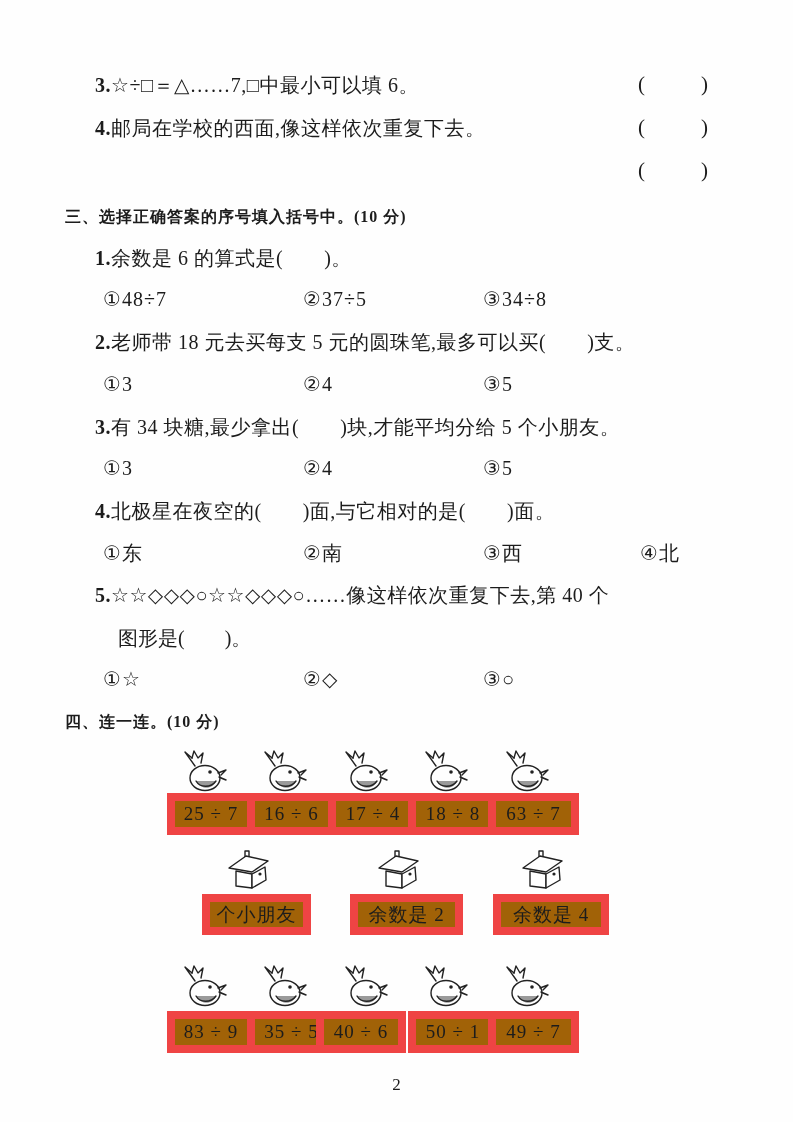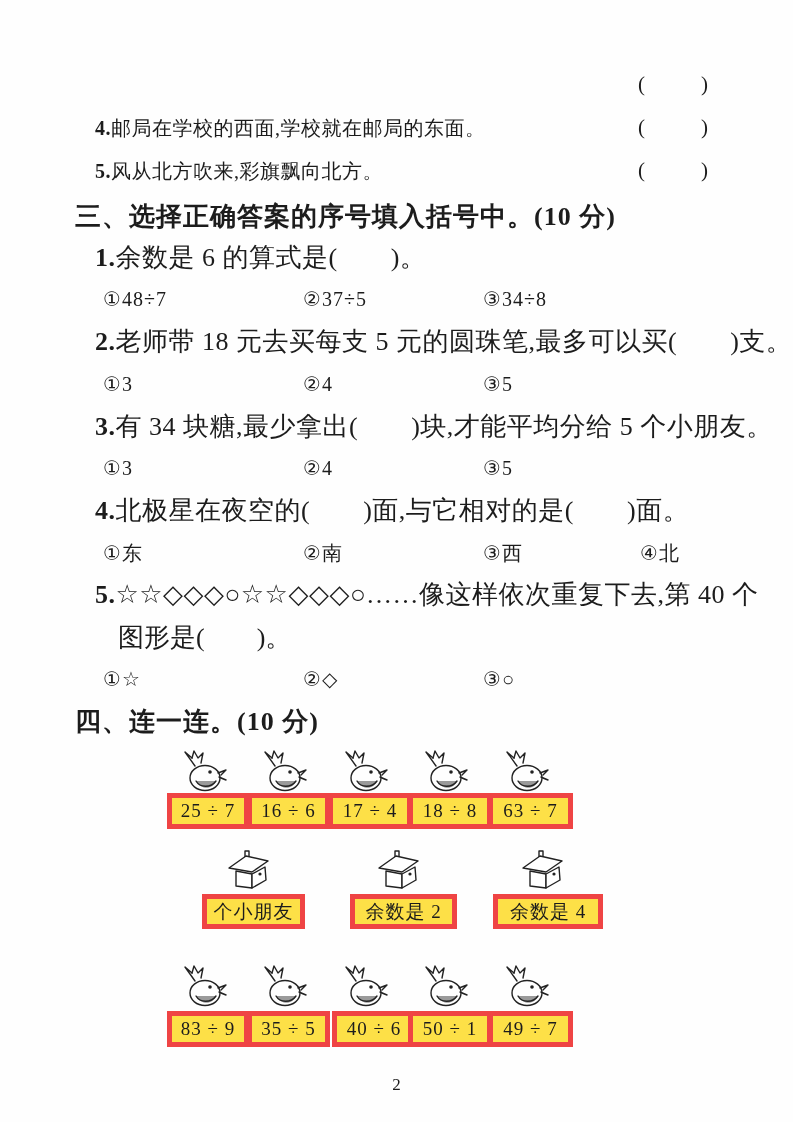"3.☆÷□＝△……7,□中最小可以填 6。" span.txt { html: none -> <span><span>3.</span><span>☆÷□＝△……7,□中最小可以填 6。</span></span> }
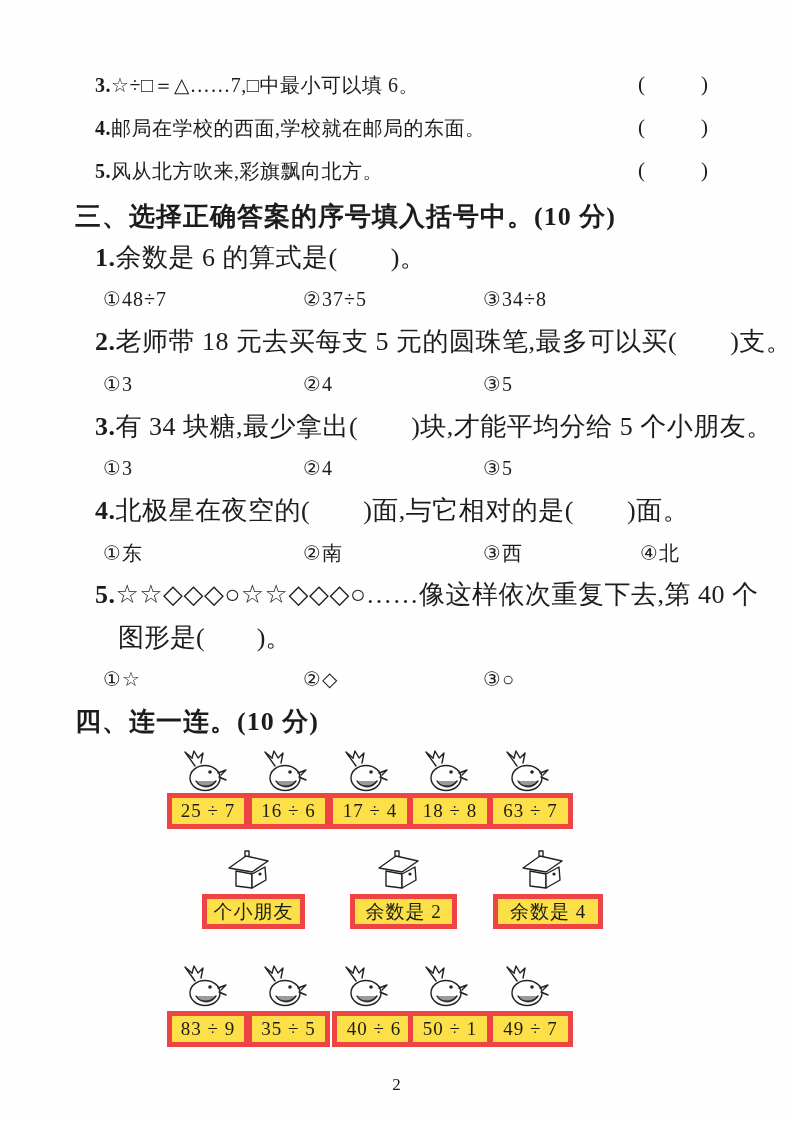"邮局在学校的西面,学校就在邮局的东面。" span.qtext { text: ,学校就在邮局的东面 -> ,像这样依次重复下去 }
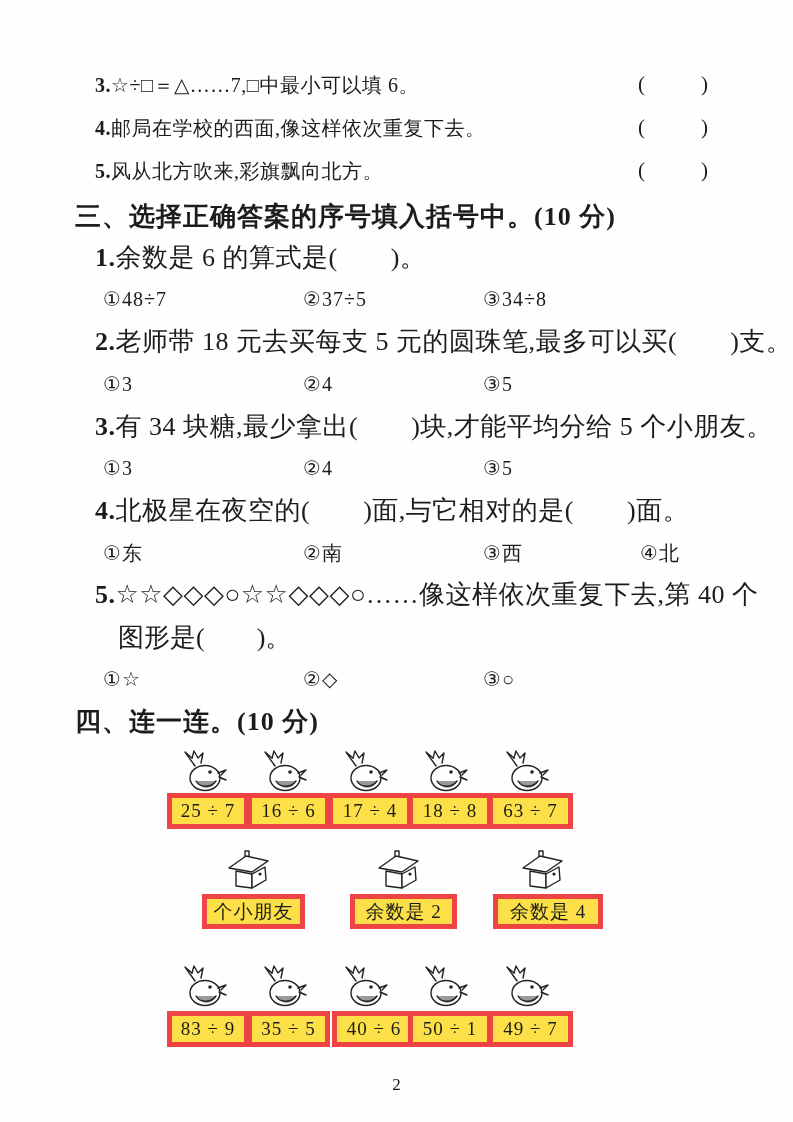"5.风从北方吹来,彩旗飘向北方。" span.txt { html: <span><span>5.</span><span>风从北方吹来,彩旗飘向北方。</span></span> -> none }
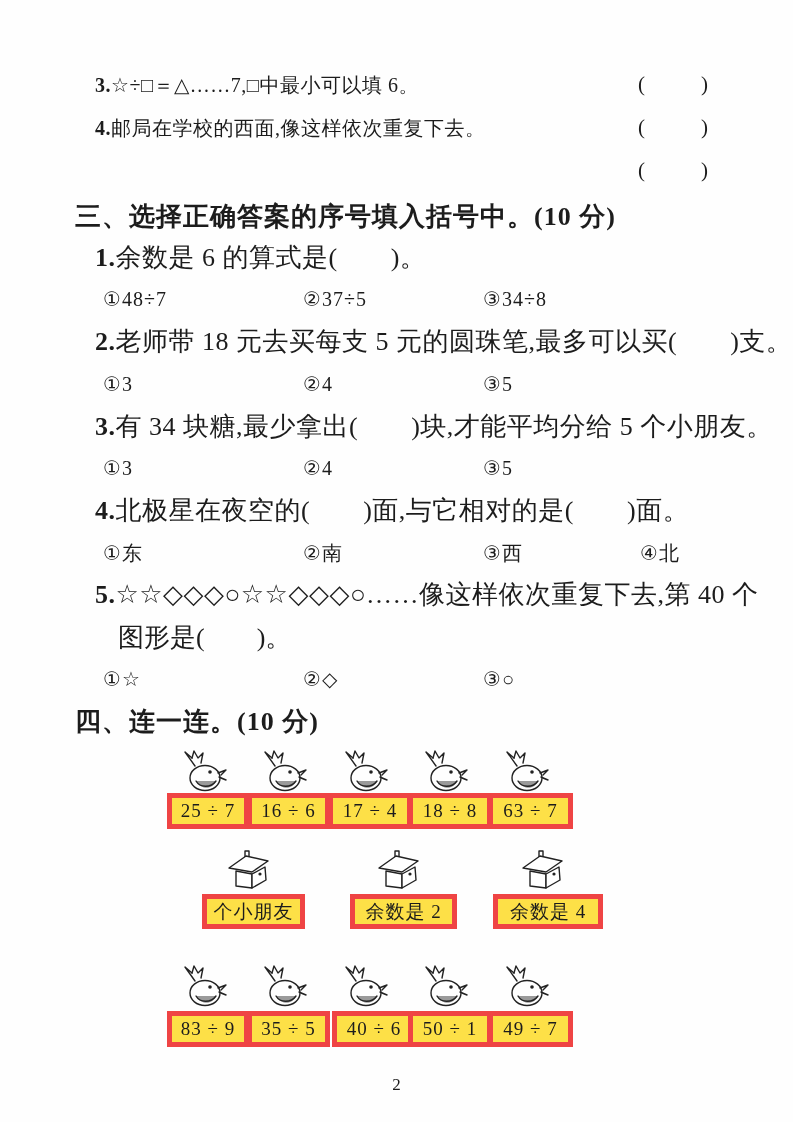"三、选择正确答案的序号填入括号中。(10 分)" .section-header { font-size: 26px -> 16px; left: 75px -> 65px }
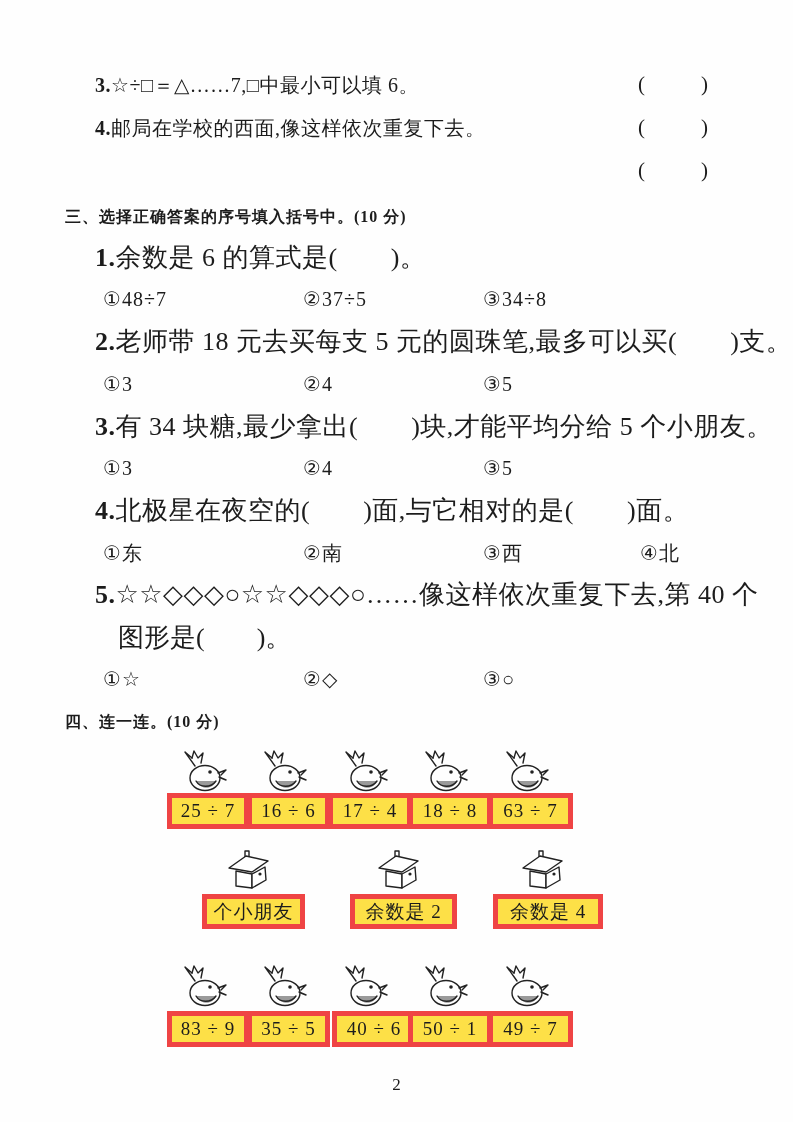"1.余数是 6 的算式是( )。" .qline { font-size: 26px -> 20px }
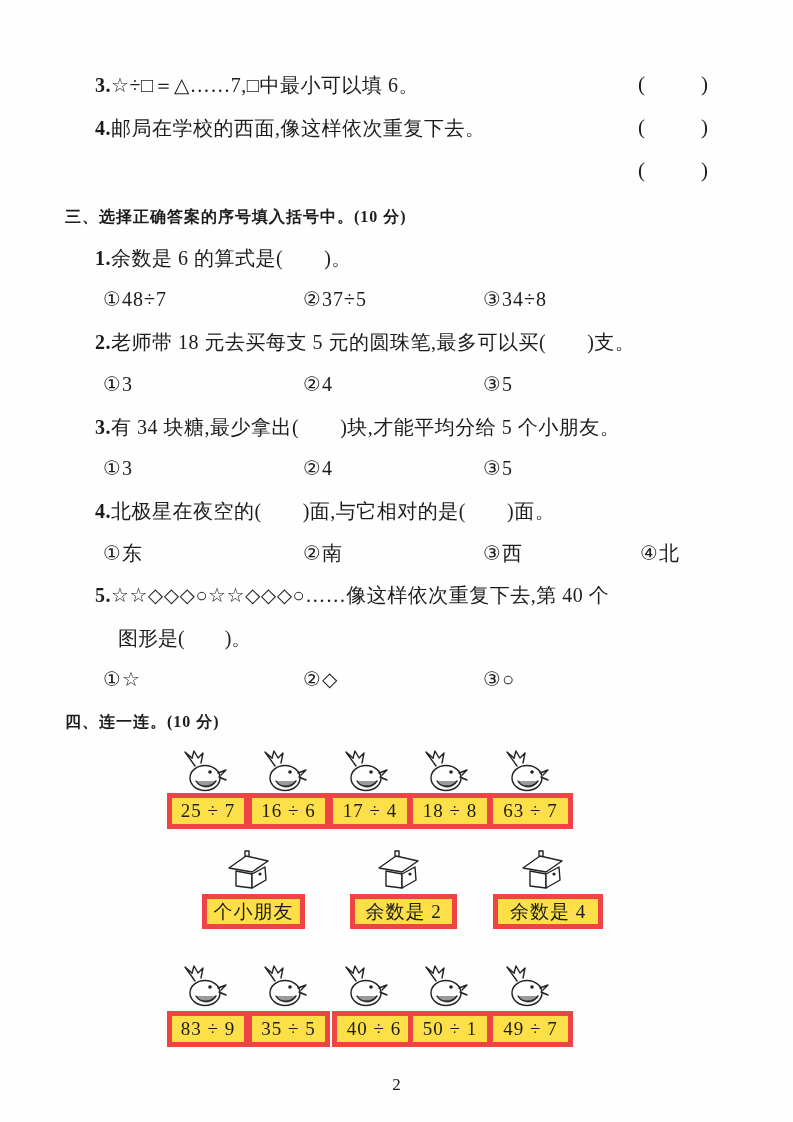"25 ÷ 7" .mbox { background: #fde047 -> #a16207; border: 5px solid #ef4444 -> 8px solid #ef4444 }
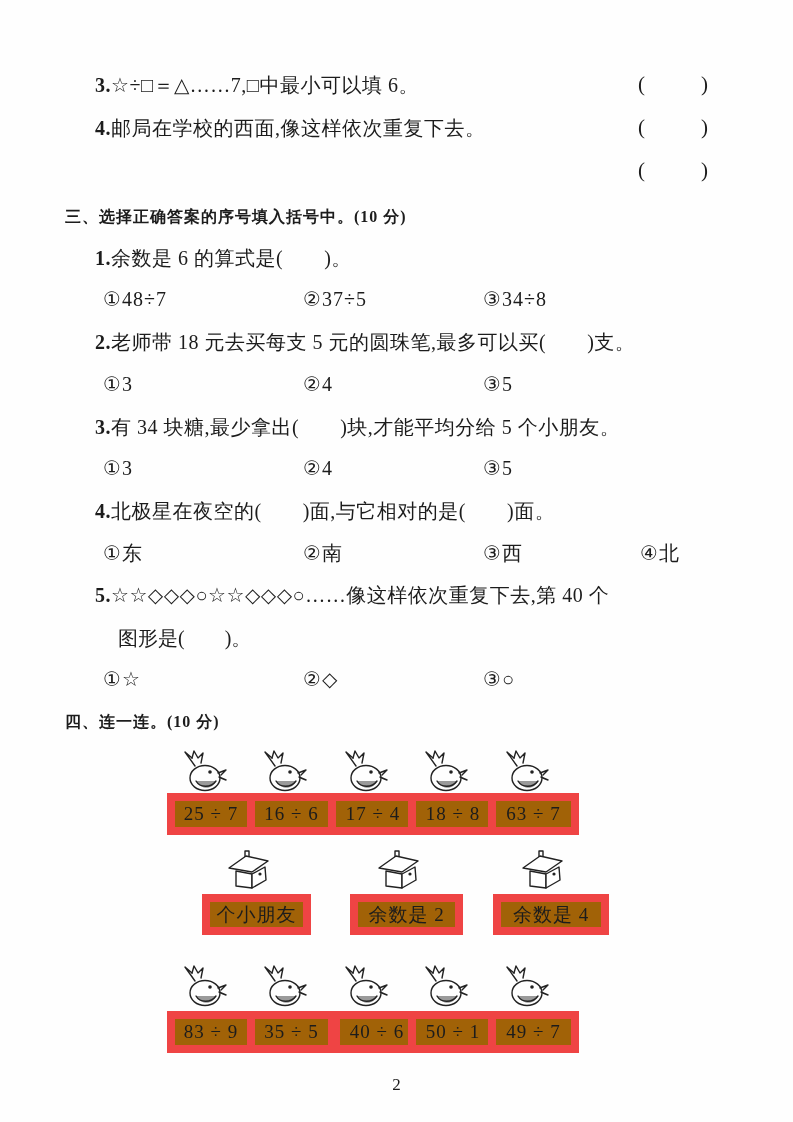"40 ÷ 6" div.mbox { left: 332px -> 316px }
